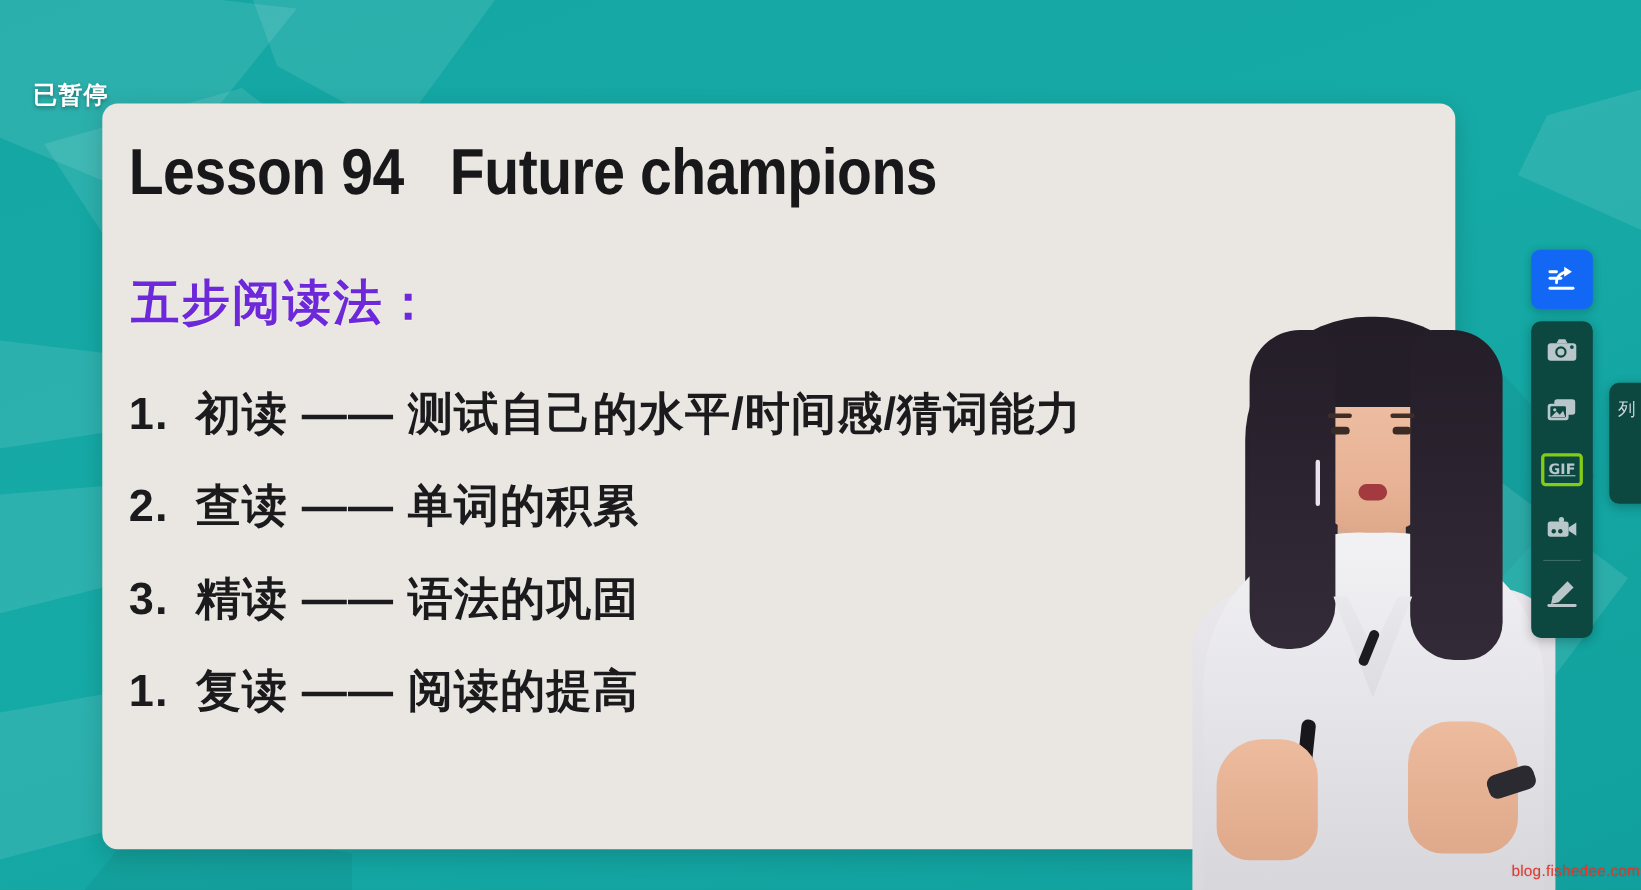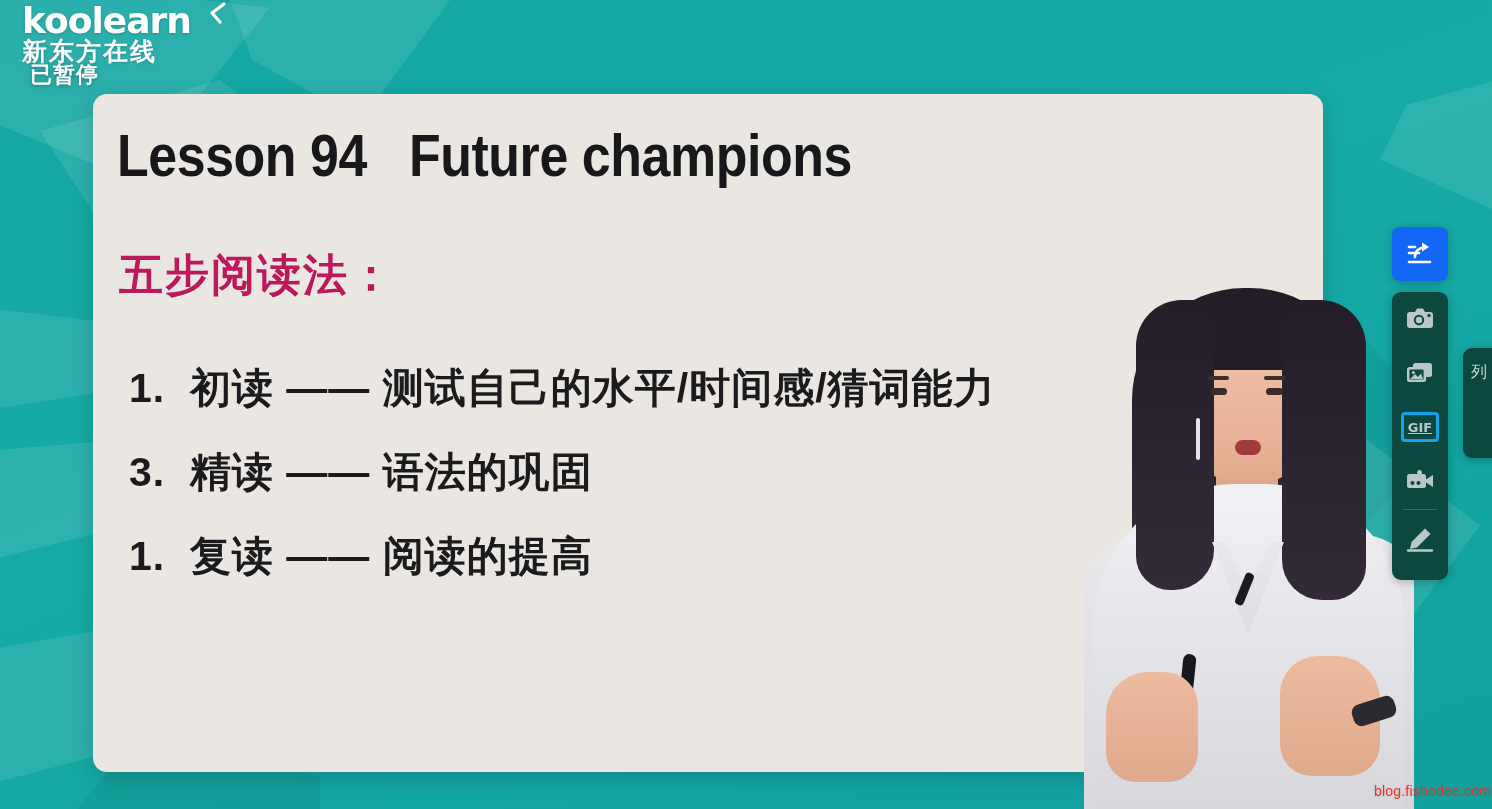"koolearn" div.logo { html: <div> <div>koolearn</div> <div>新东方在线</div> <svg> <path></path> </svg> </div> -> none }
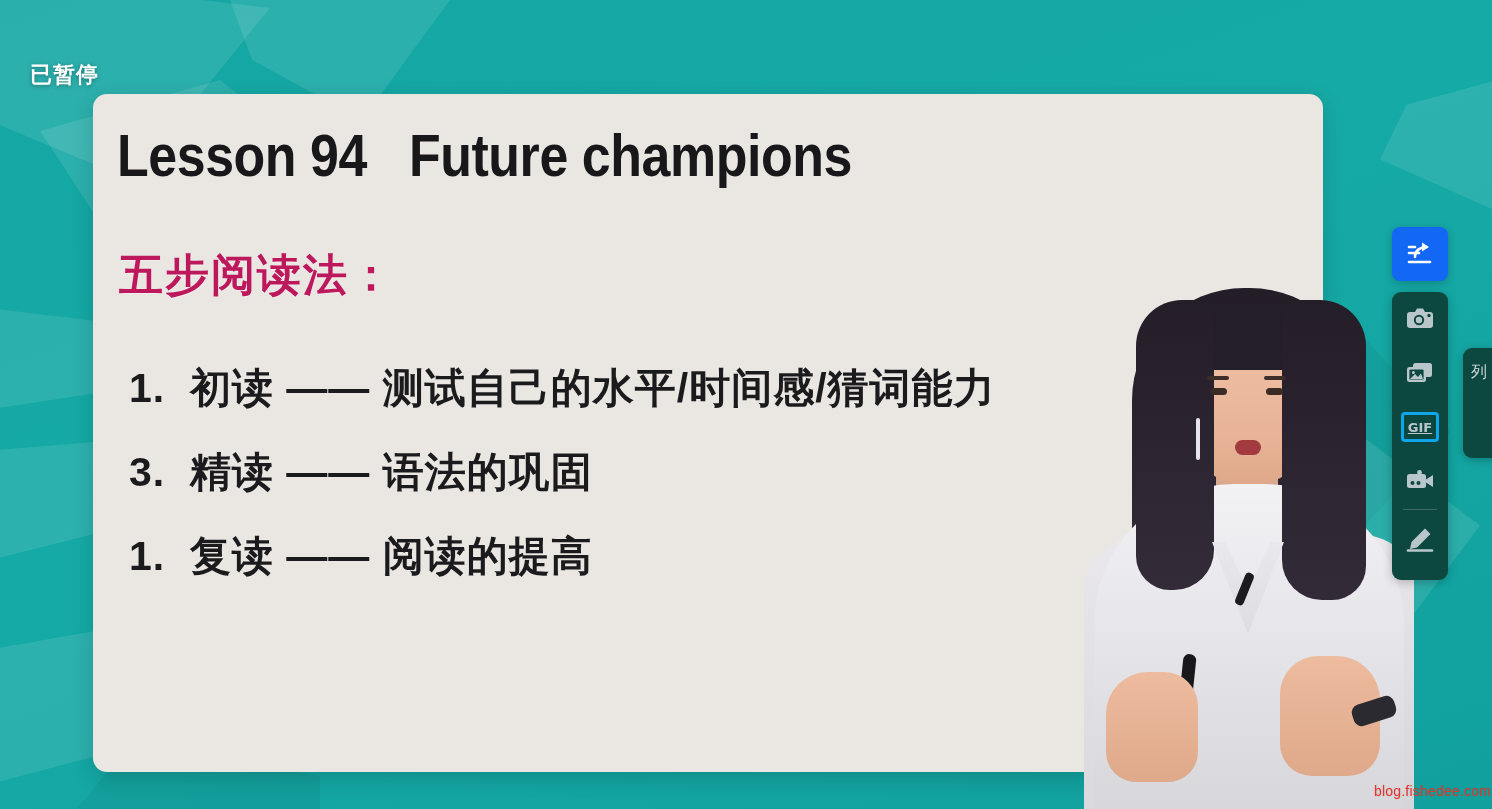"已暂停" .paused { top: 60px -> 72px }
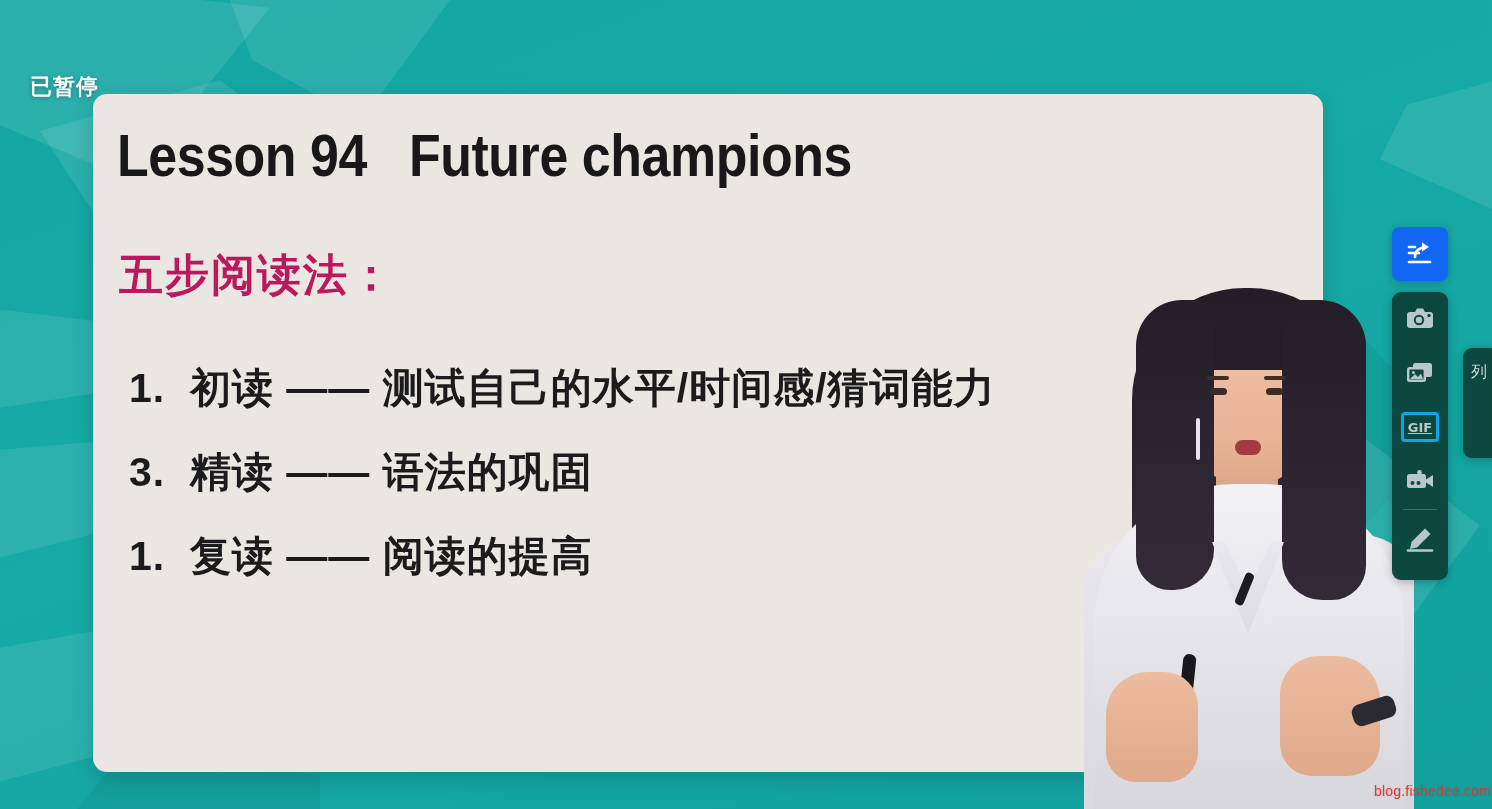"五步阅读法：" .slide-sub { color: #be185d -> #6d28d9 }
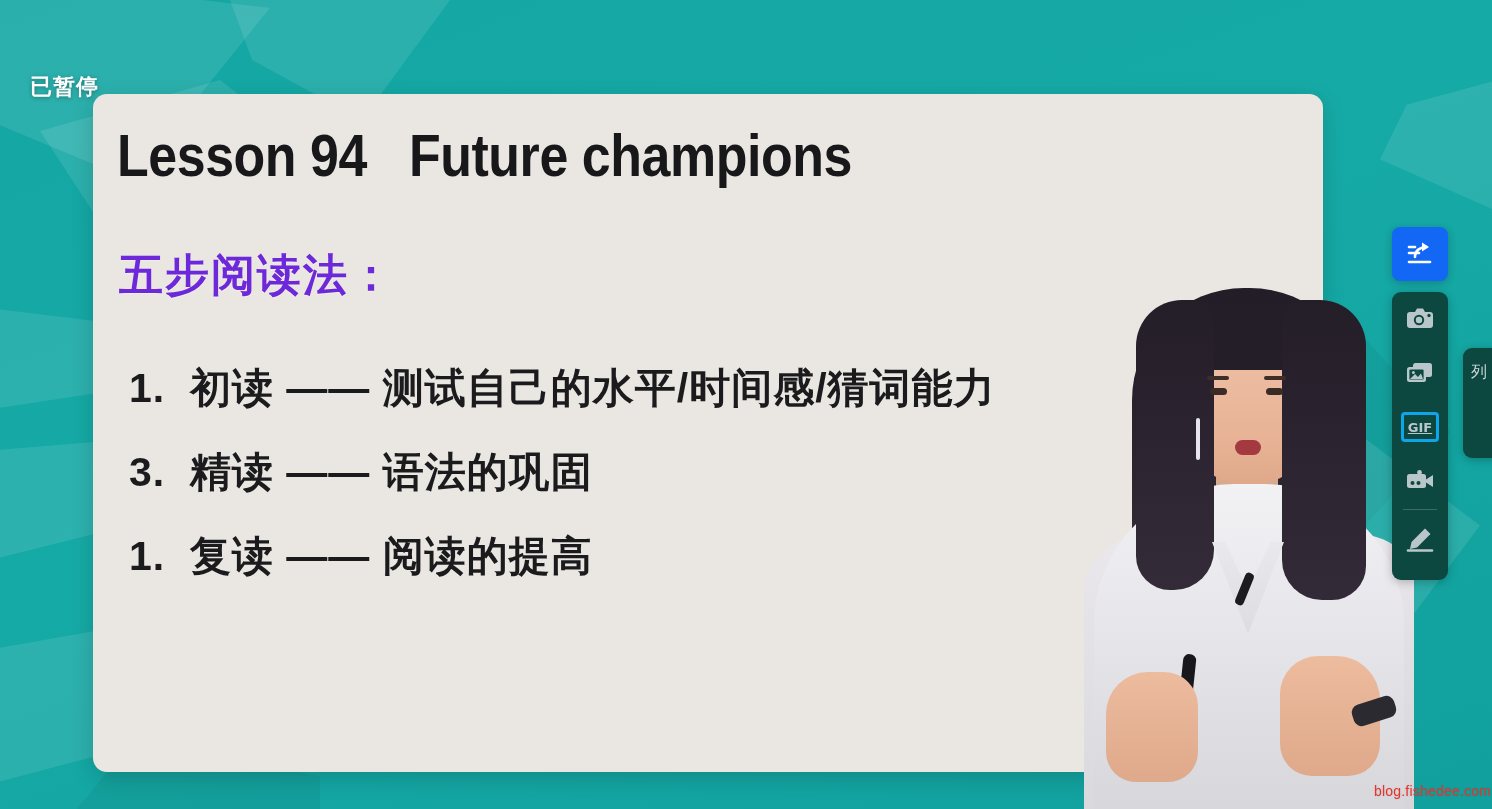"1. 初读 —— 测试自己的水平/时间感/猜词能力" .slide-list { margin: 12px -> 0 }
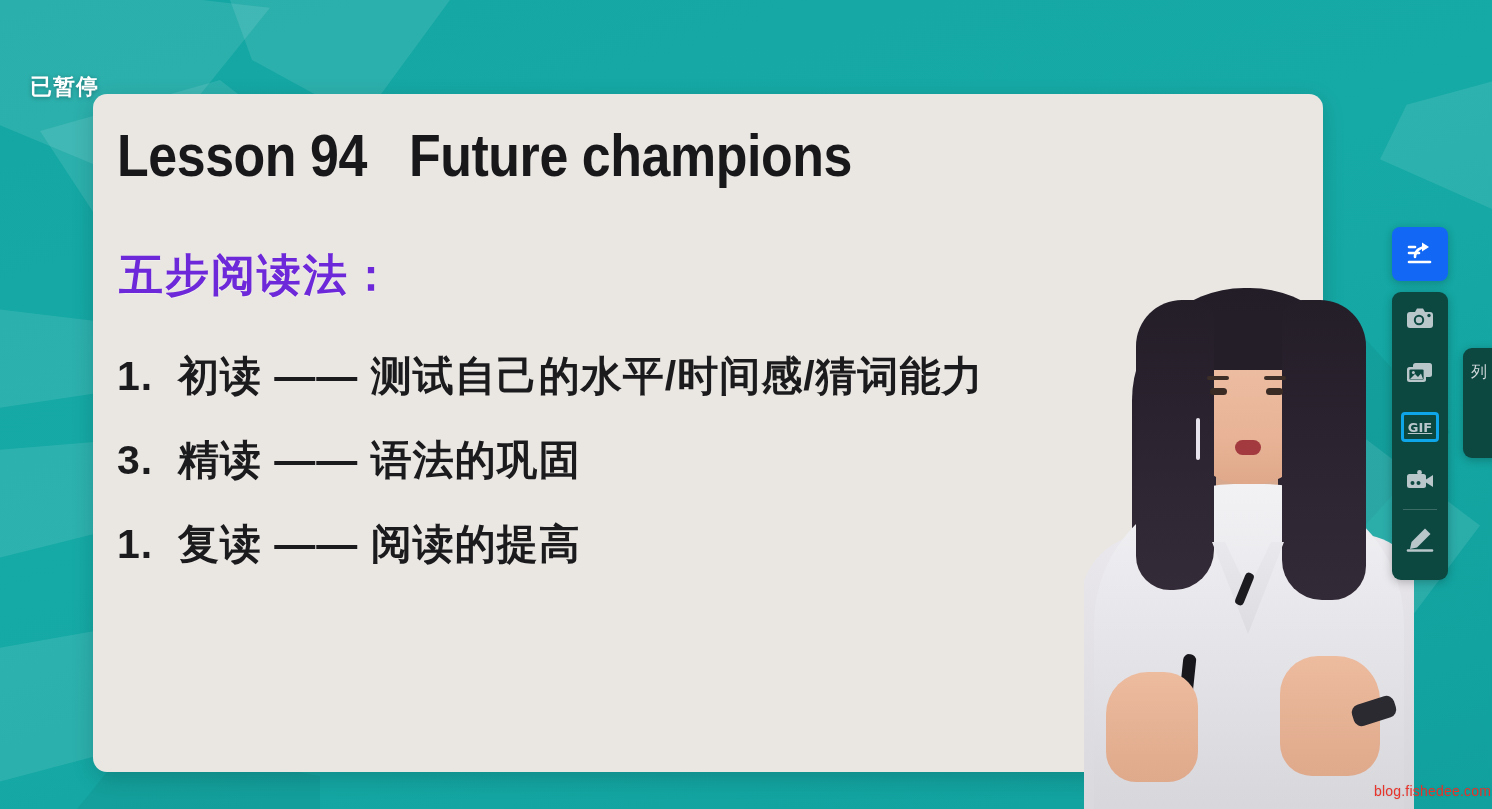"GIF" .gif-box { border: 3px solid #0ea5e9 -> 3px solid #84cc16 }
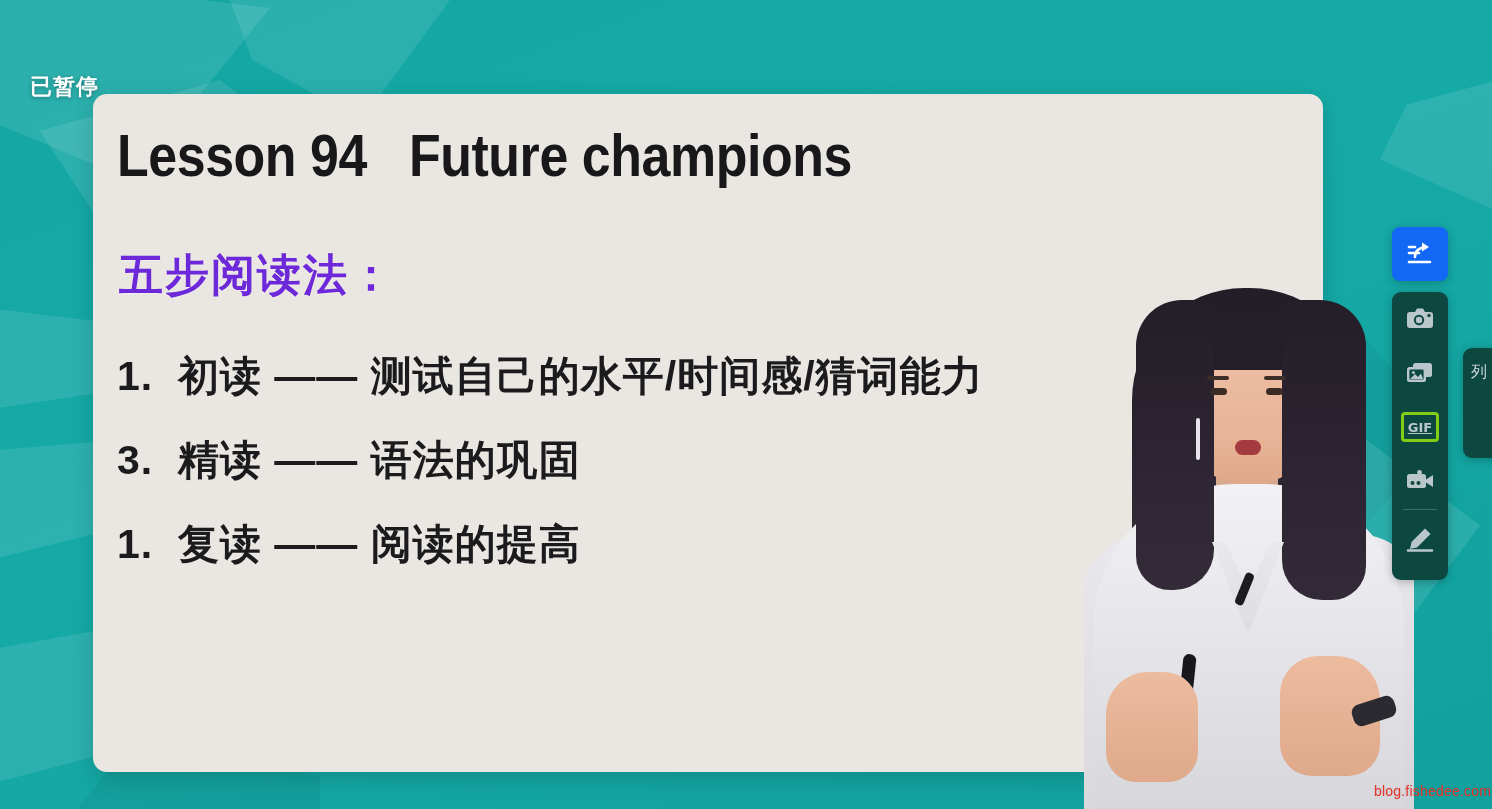"2. 查读 —— 单词的积累" li { html: none -> <li>2. 查读 —— 单词的积累</li> }
